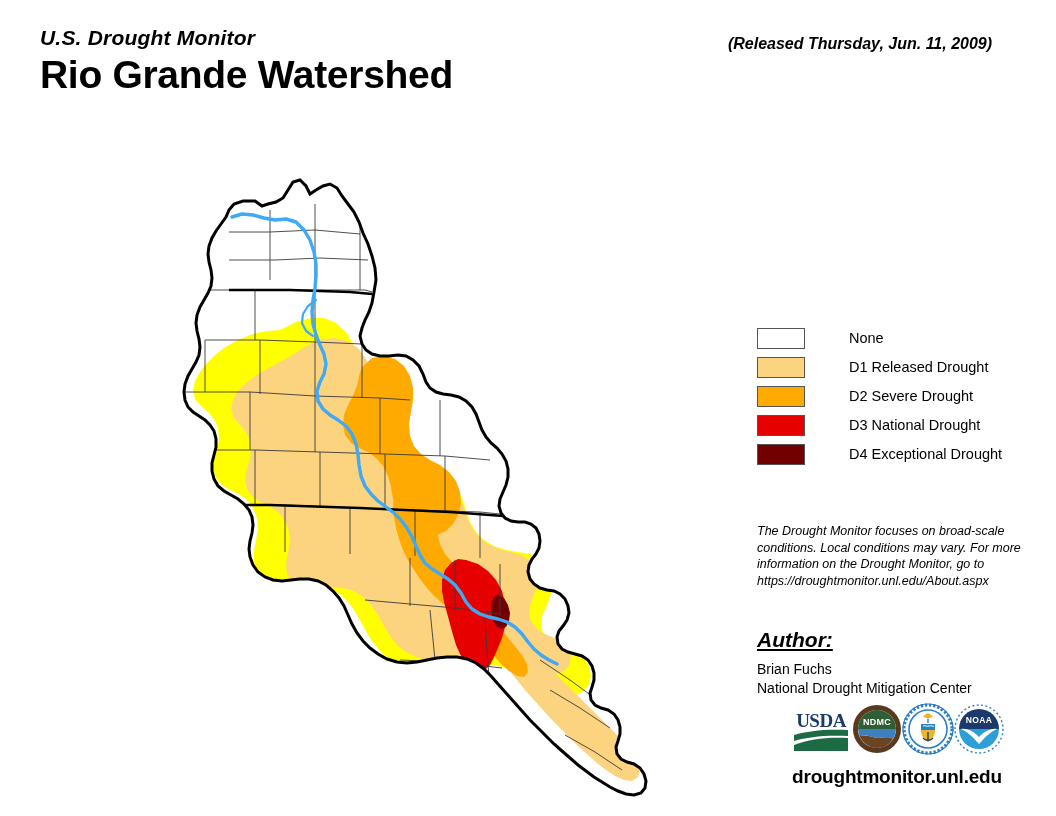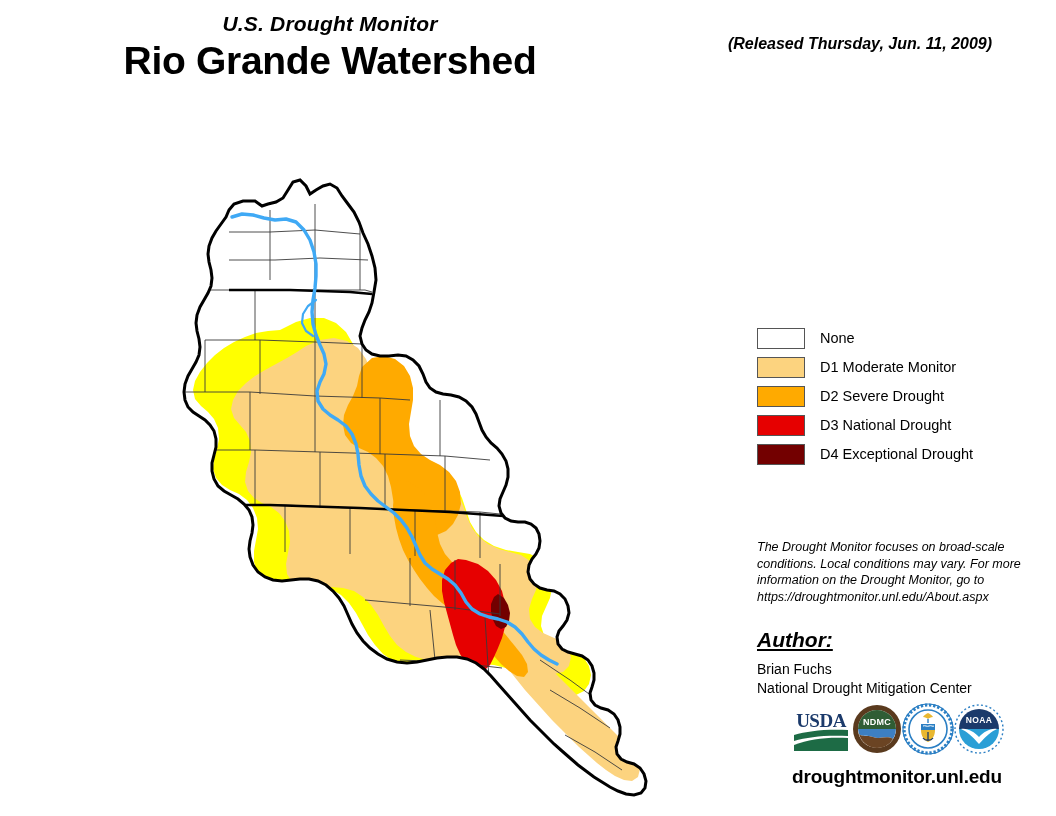"U.S. Drought Monitor" #header-left { padding-left: none -> 40px; text-align: center -> none; top: 12px -> 26px }
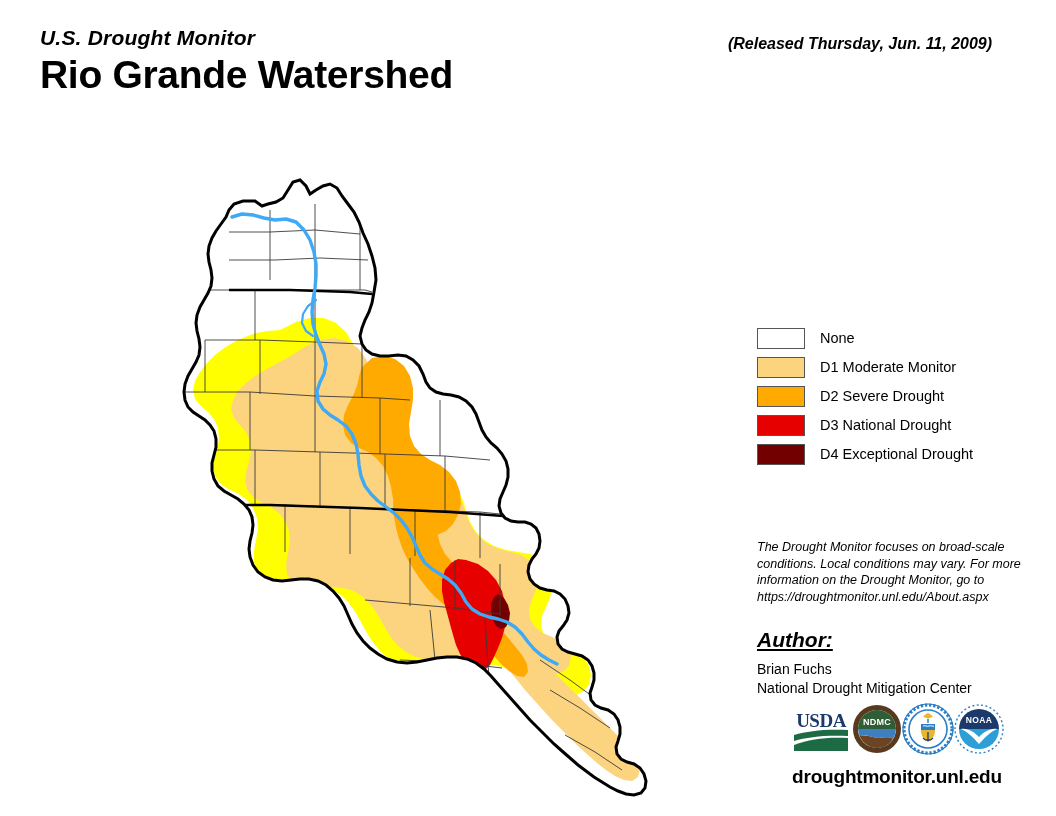"None" .legend-row { gap: none -> 29px }
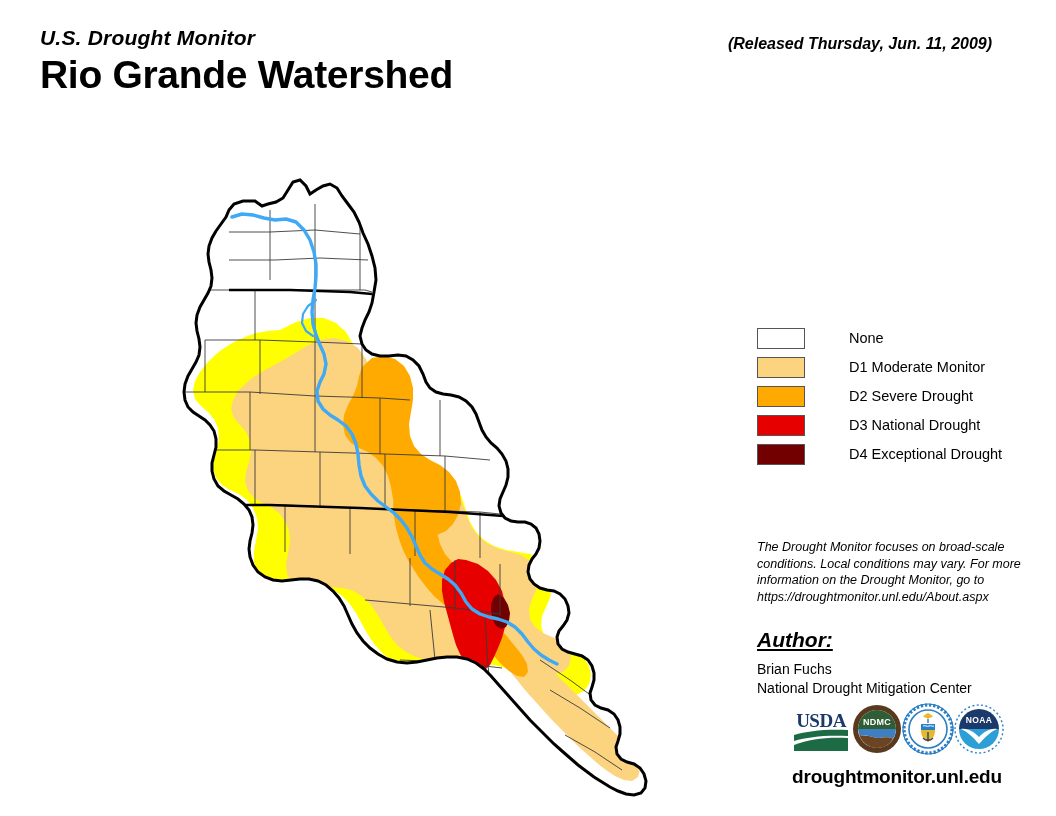"D1 Moderate Monitor" span.legend-label { text: Moderate Monitor -> Released Drought }
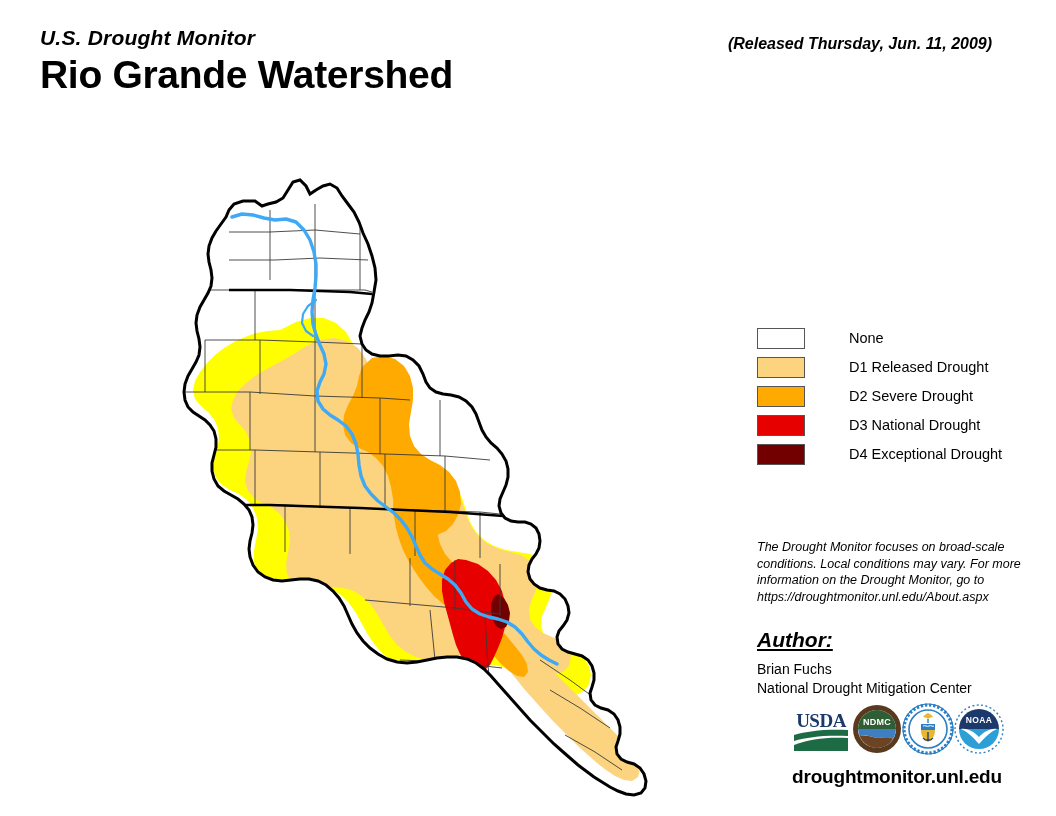"The Drought Monitor focuses on" #disclaimer { top: 539px -> 523px }
